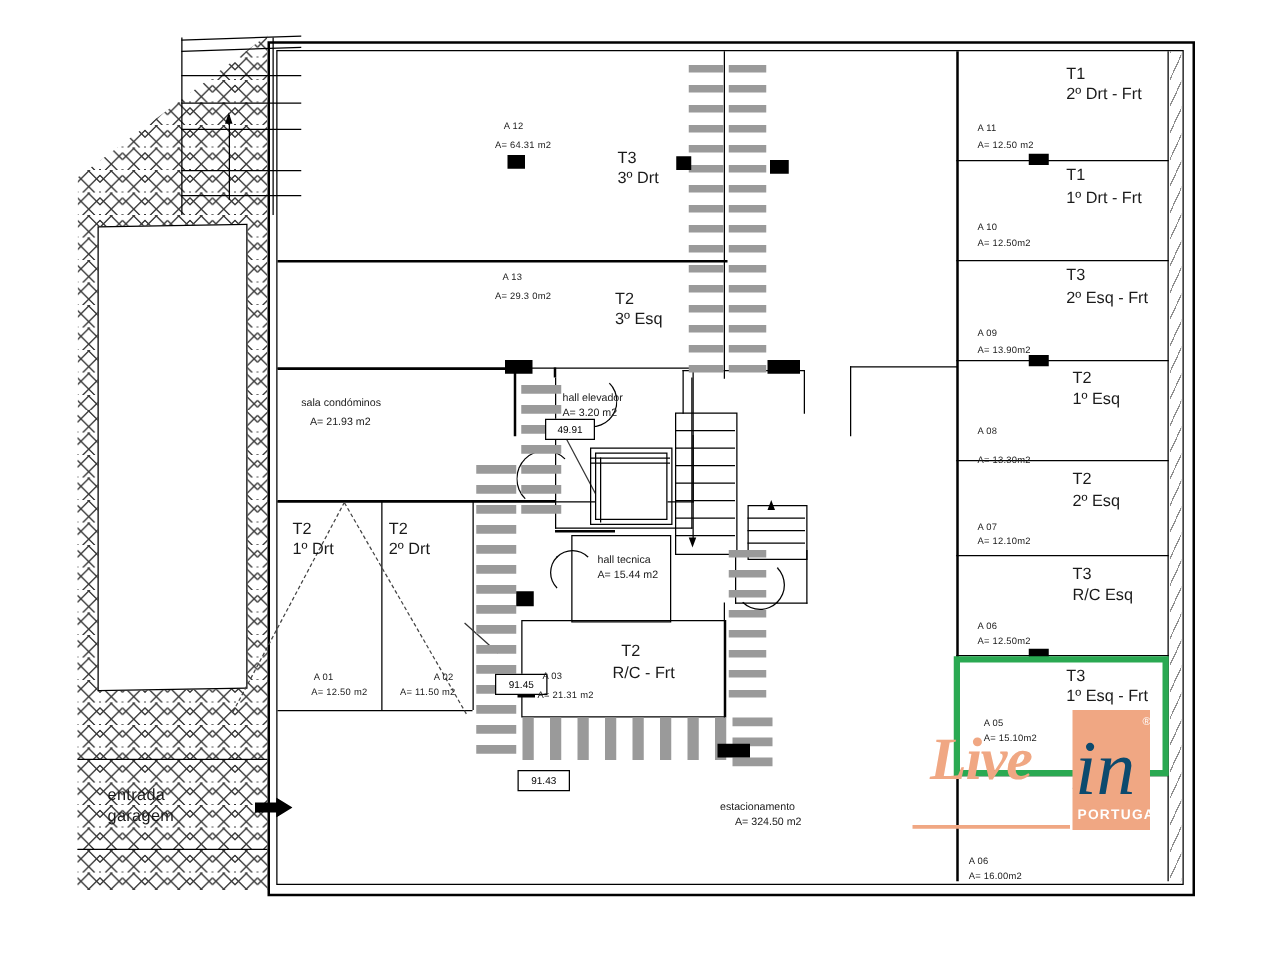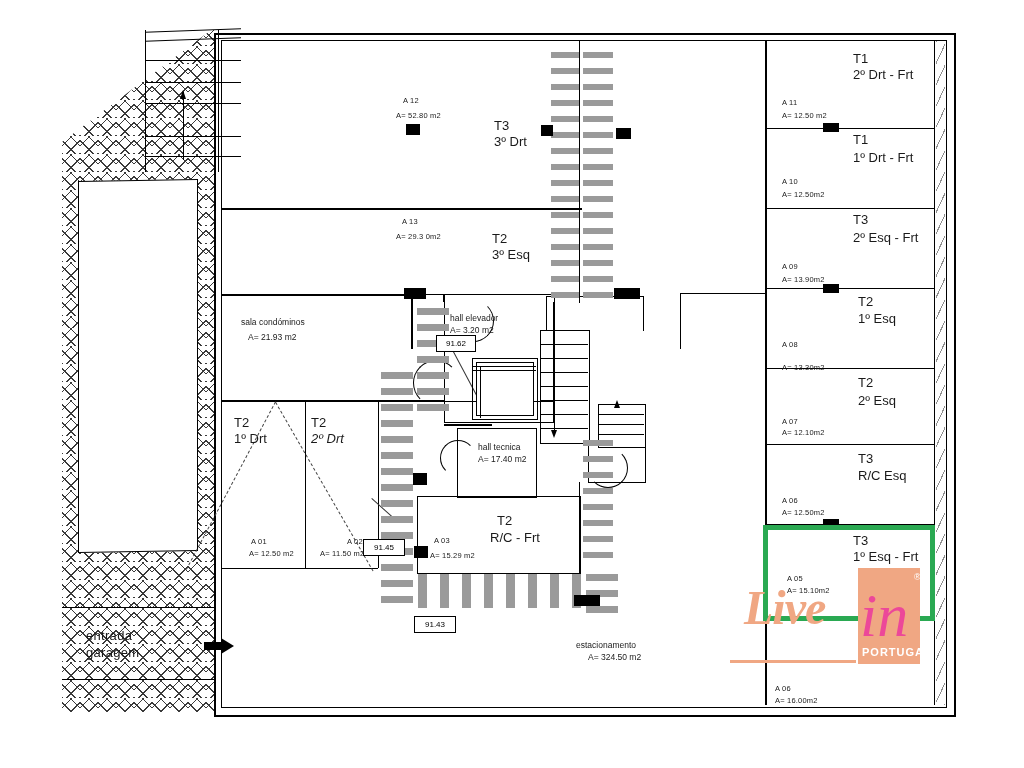"A= 52.80 m2" div.lbl { text: 52.80 -> 64.31 }
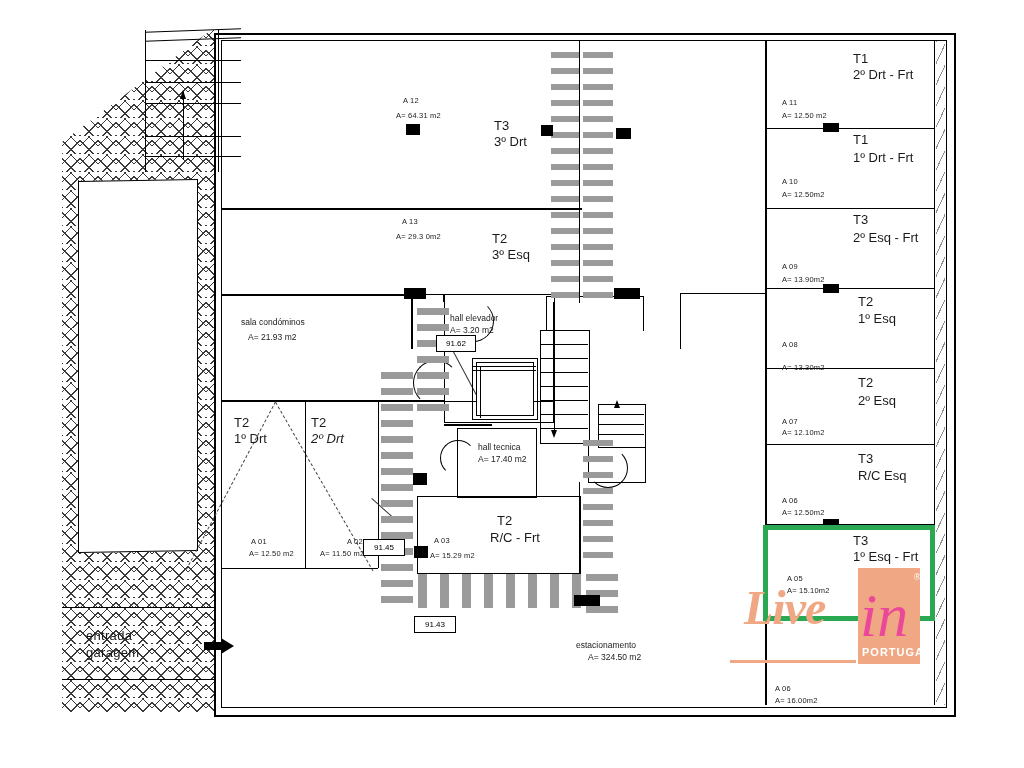"91.62" span { text: 91.62 -> 49.91 }
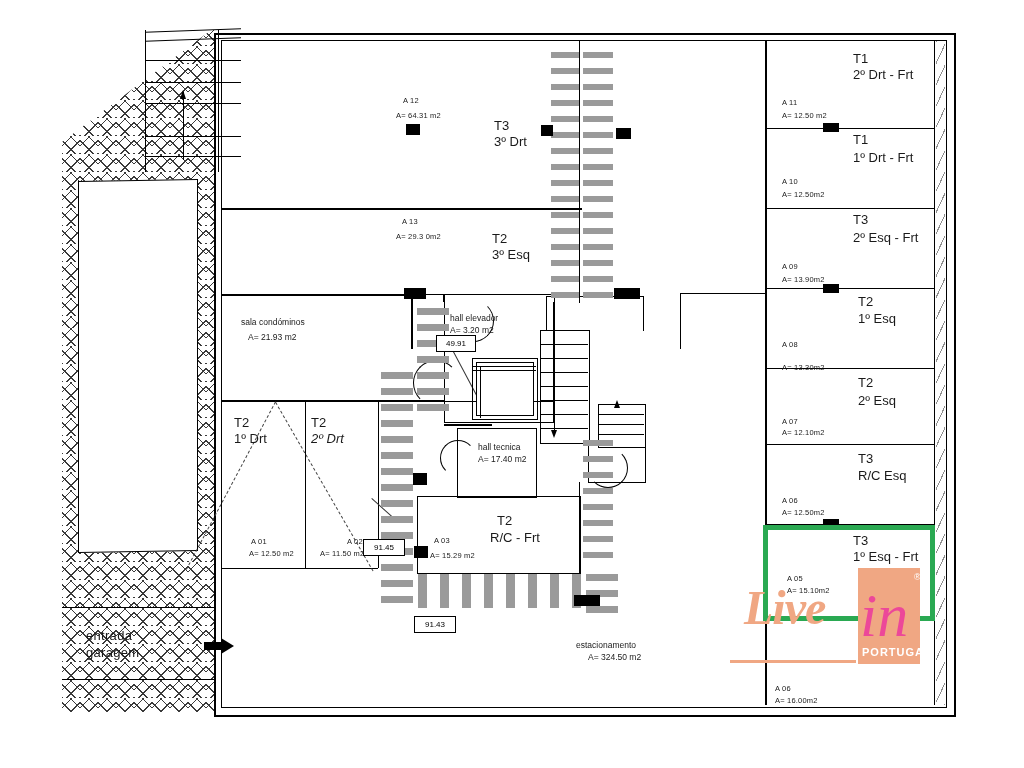"2º Drt" div.lbl { font-style: italic -> none }
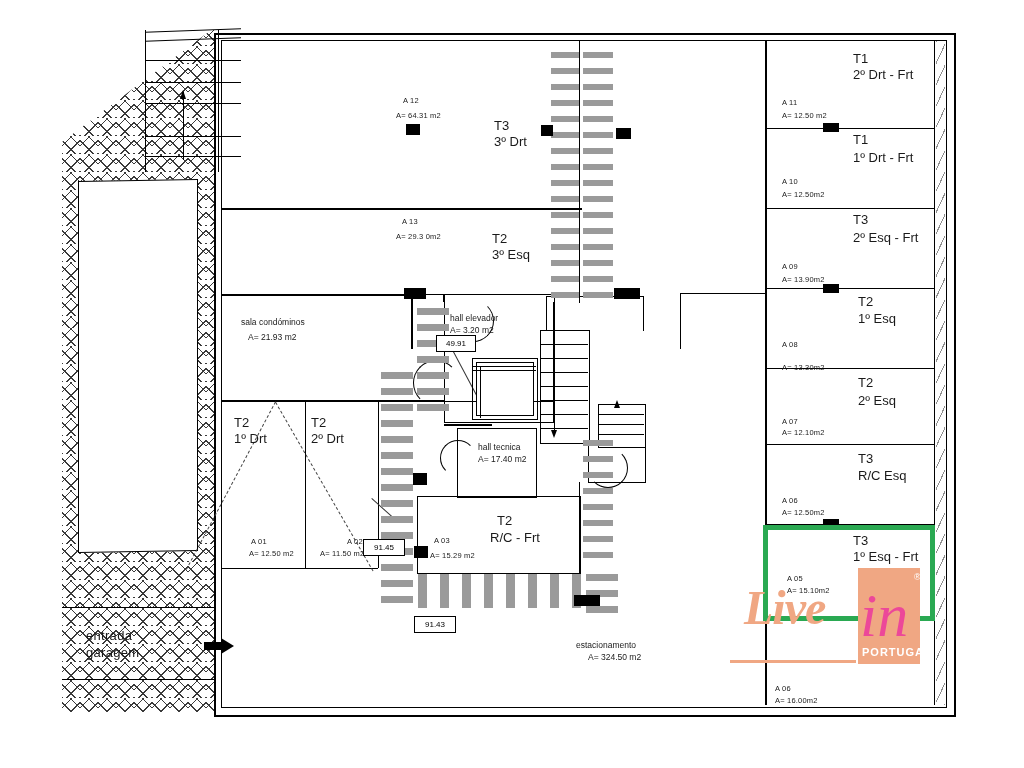"A= 17.40 m2" div.lbl { text: 17.40 -> 15.44 }
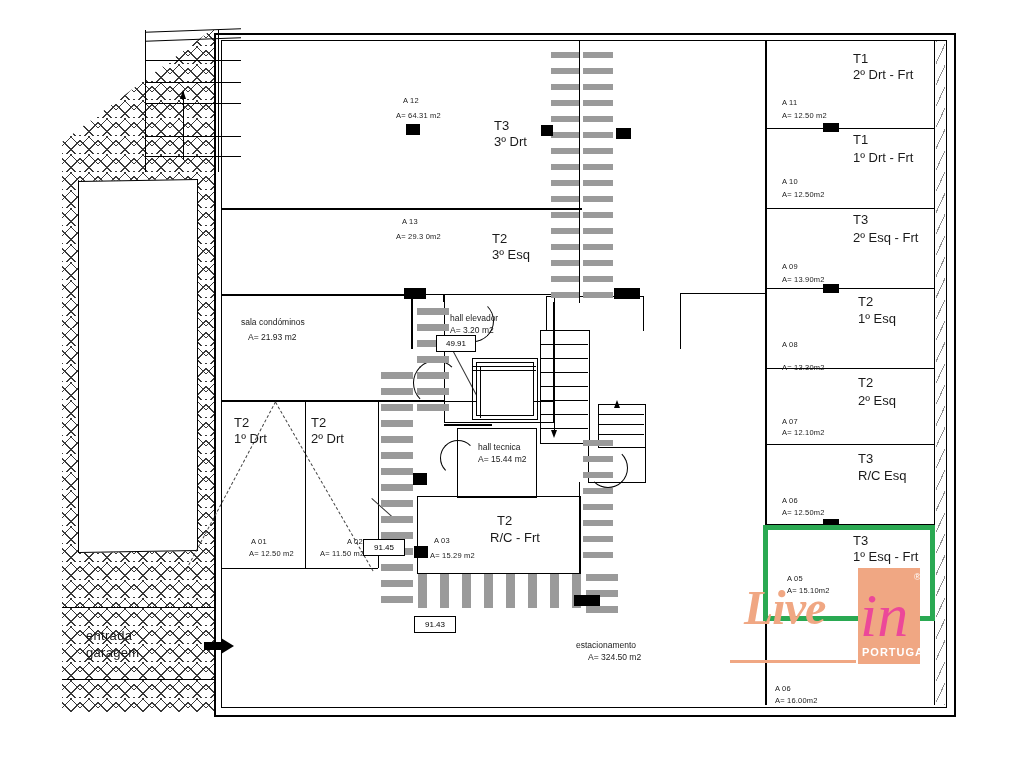"91.45" div.elevbox { left: 363px -> 396px }
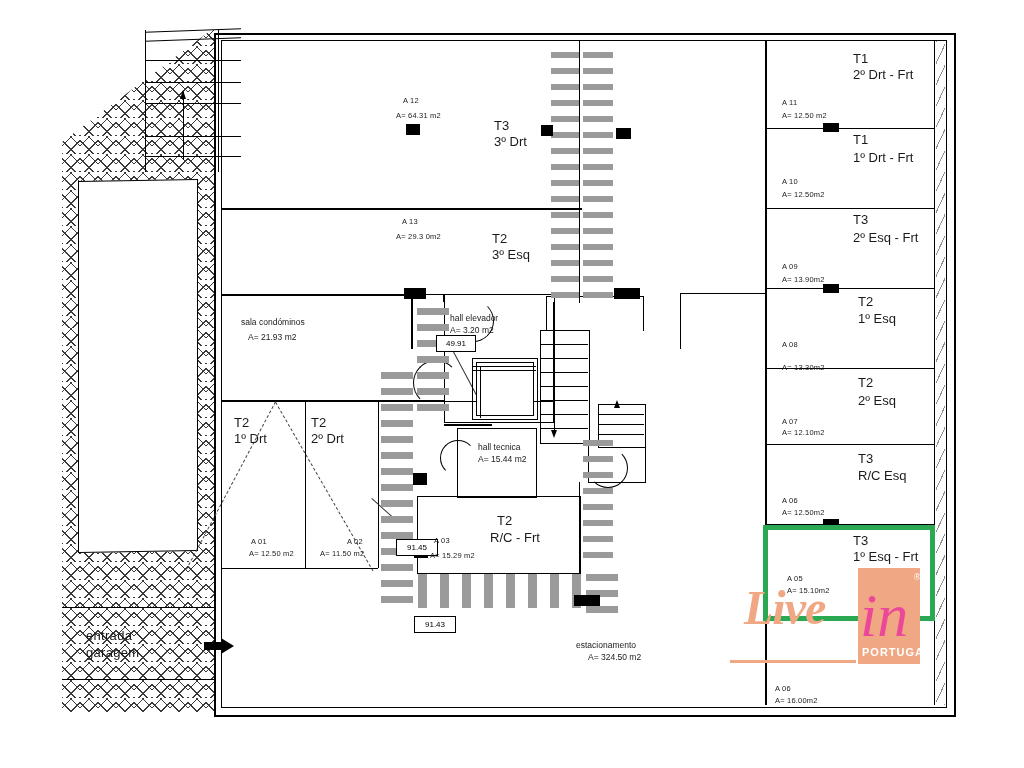"A= 15.29 m2" div.lbl { text: 15.29 -> 21.31 }
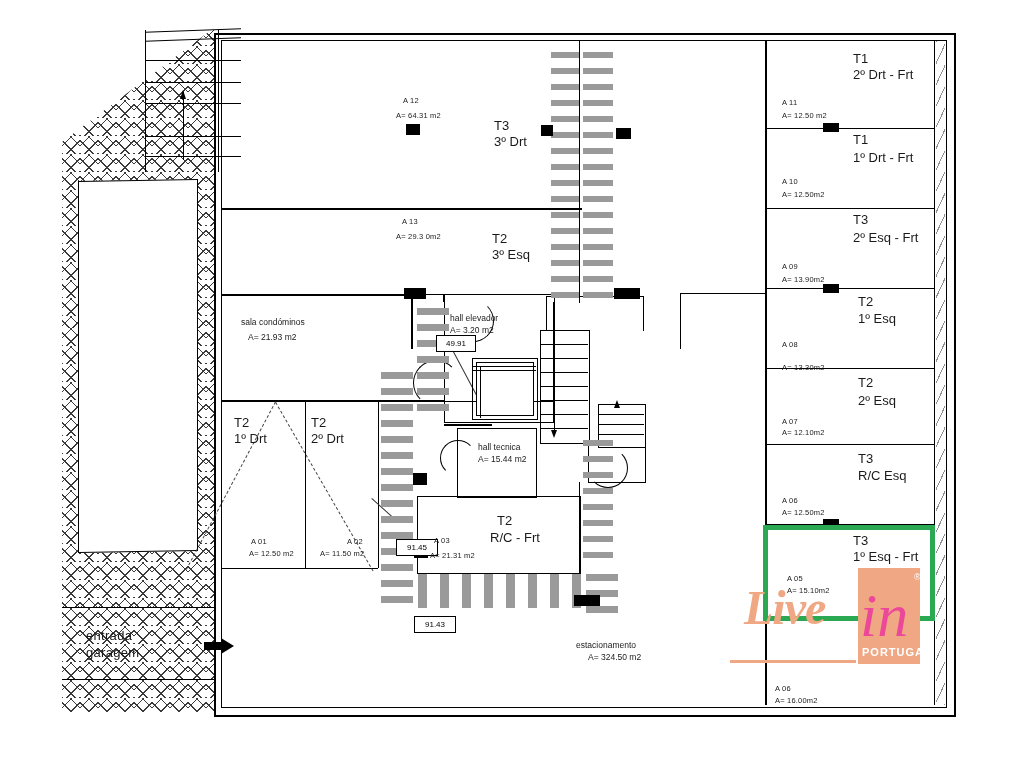"in" #logo .inword { color: #ec4899 -> #0c4a6e }
